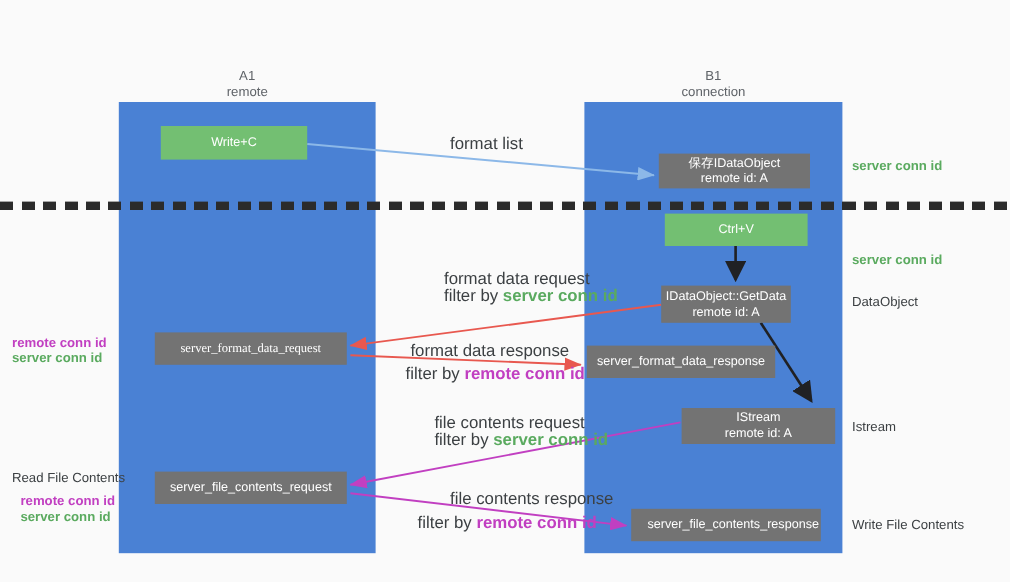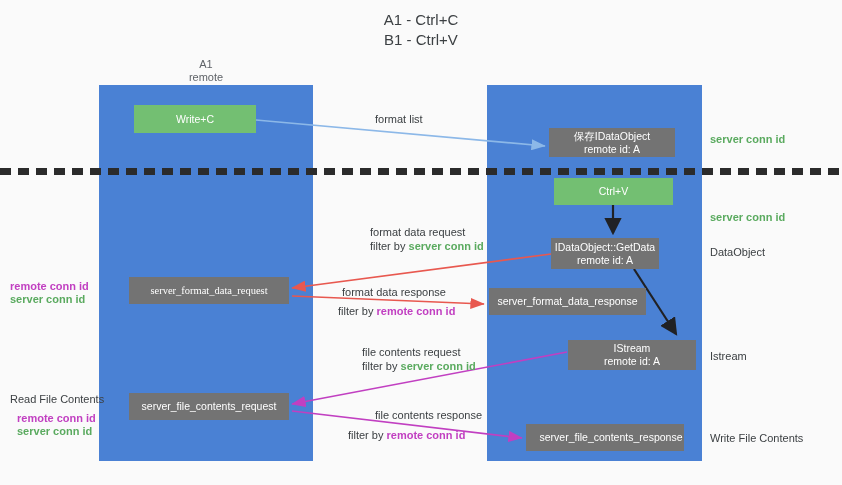"A1 - Ctrl+C" div.abs { html: <div>A1 - Ctrl+C B1 - Ctrl+V</div> -> none }
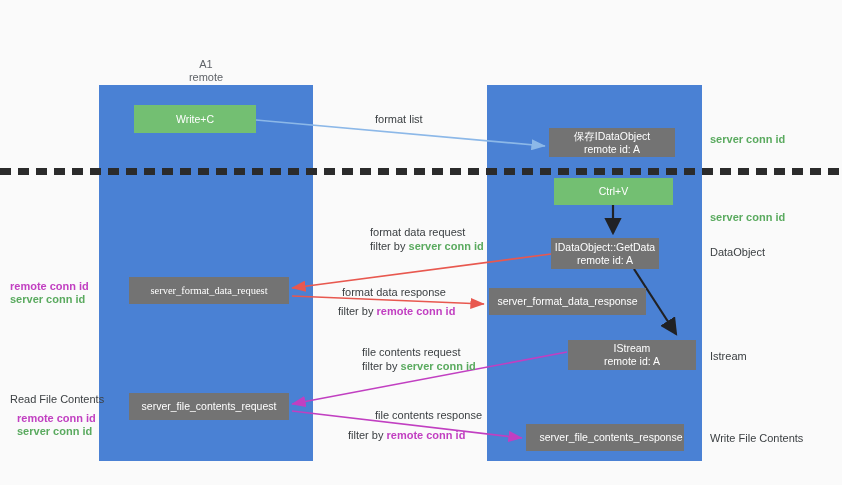"B1" div.abs { html: none -> <div>B1 connection</div> }
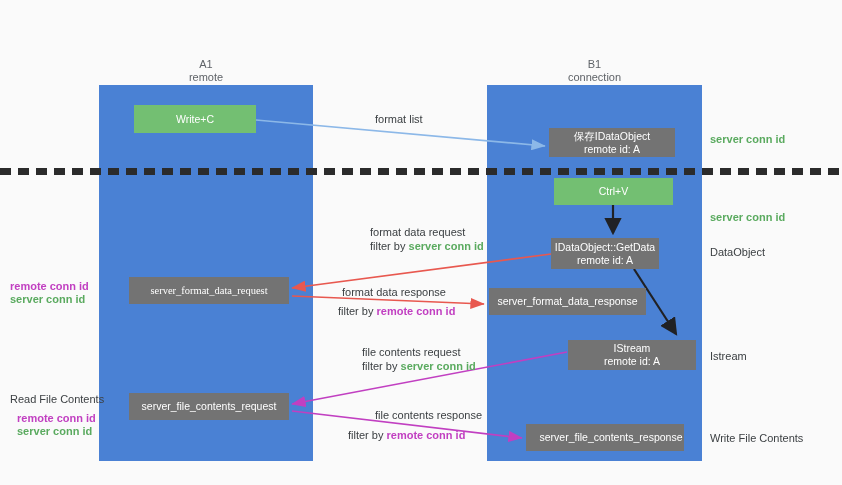"format list" .edge-label { font-size: 11px -> 14px }
